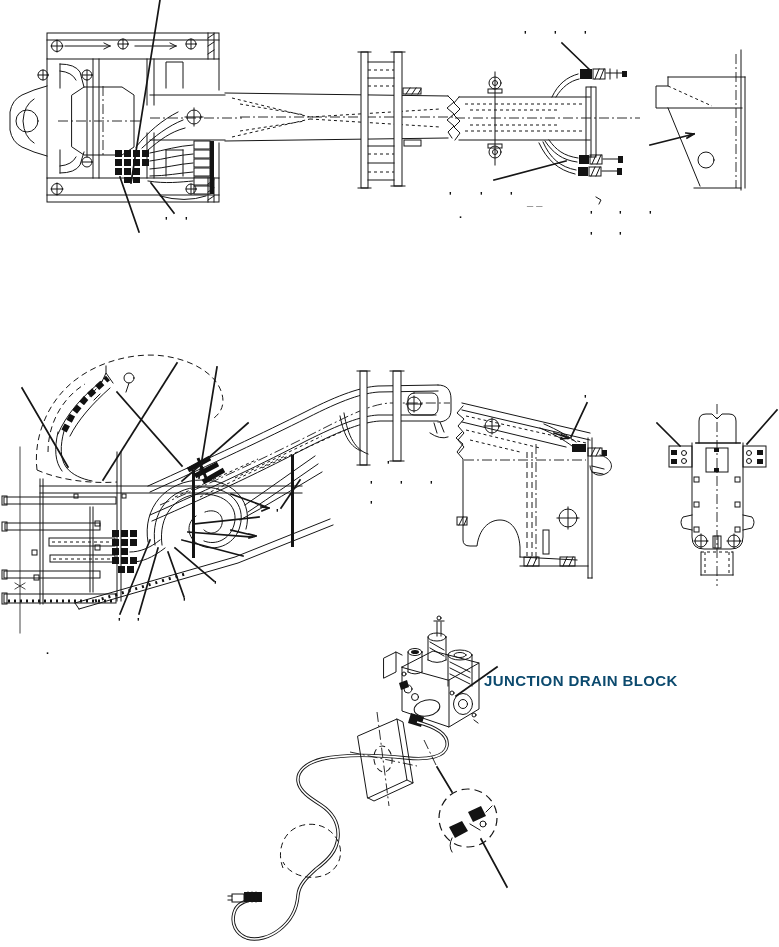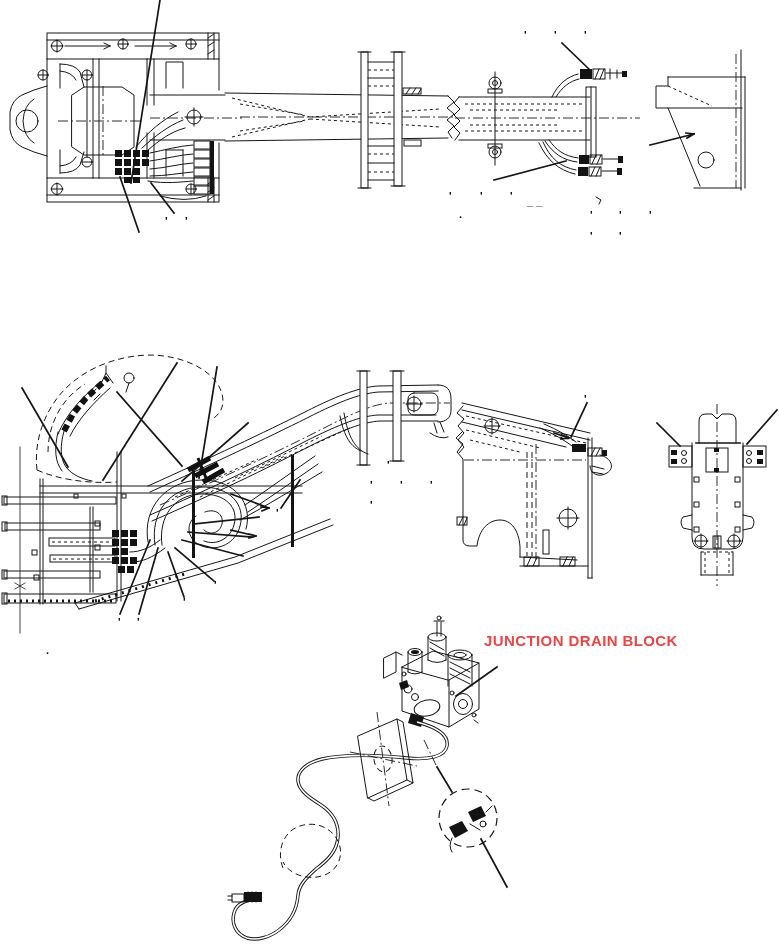"JUNCTION DRAIN BLOCK" #jdb-label { color: #ef4444 -> #0c4a6e; top: 632px -> 672px }
